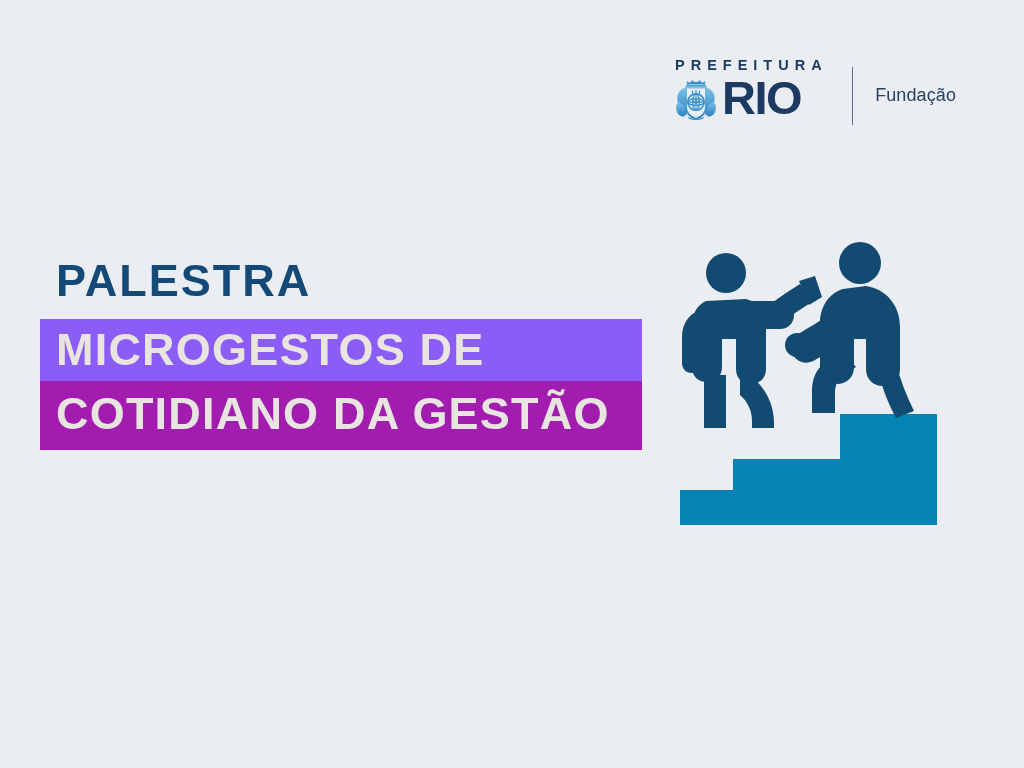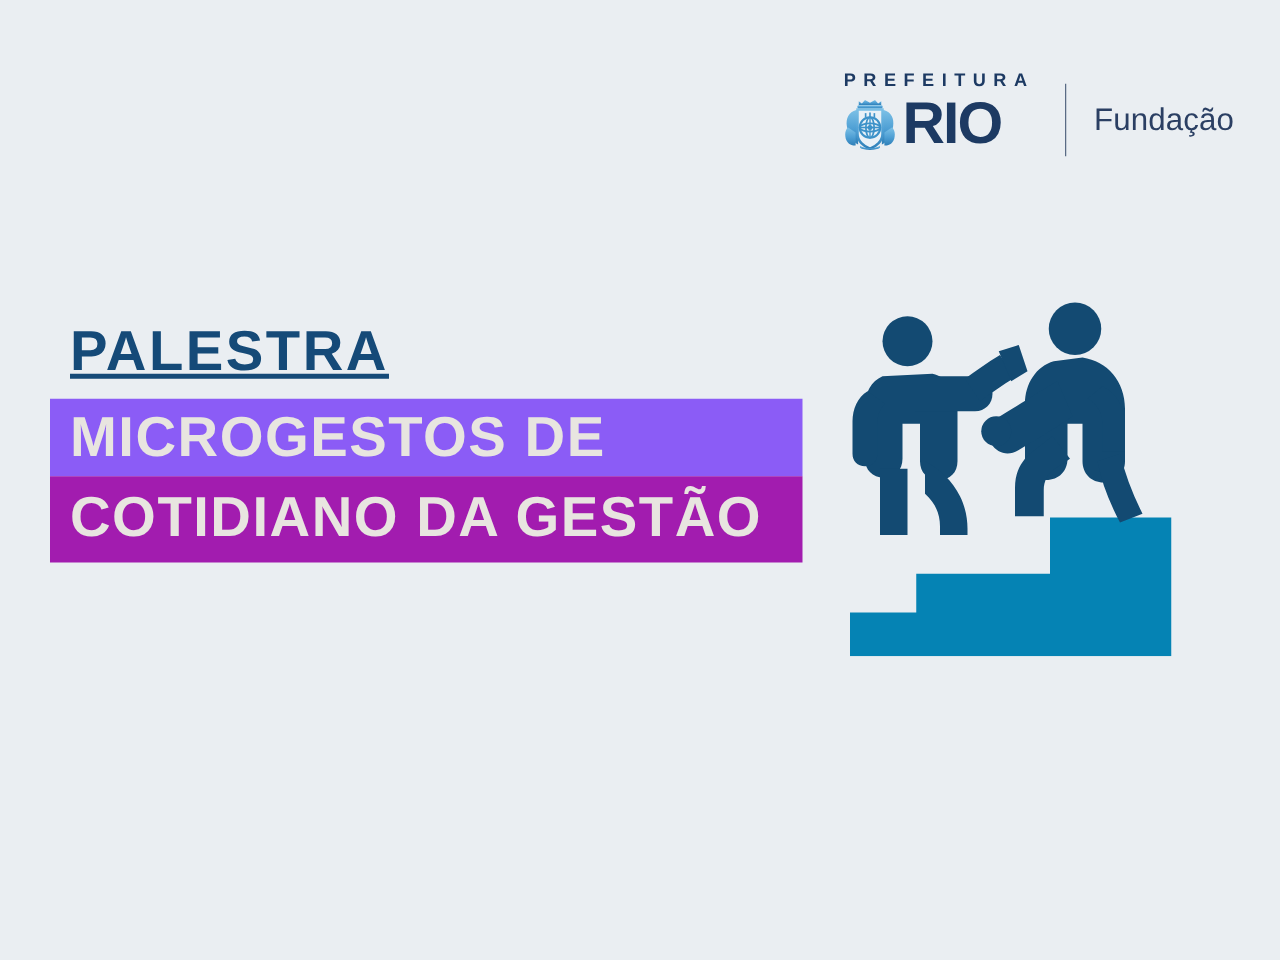"Fundação" .fundacao-text { font-size: 25px -> 18px }
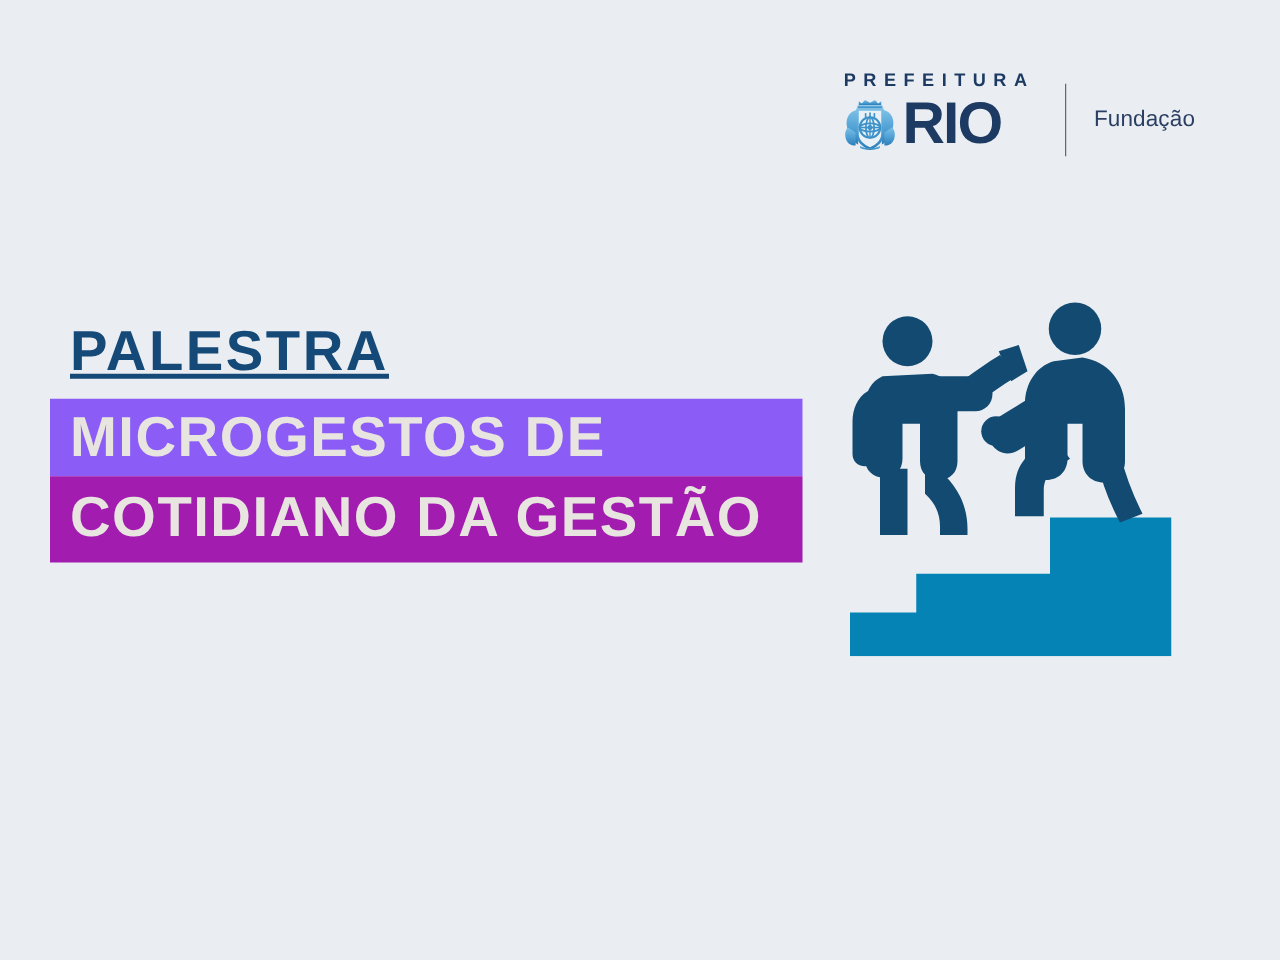"PALESTRA" .kicker { text-decoration: underline -> none }
